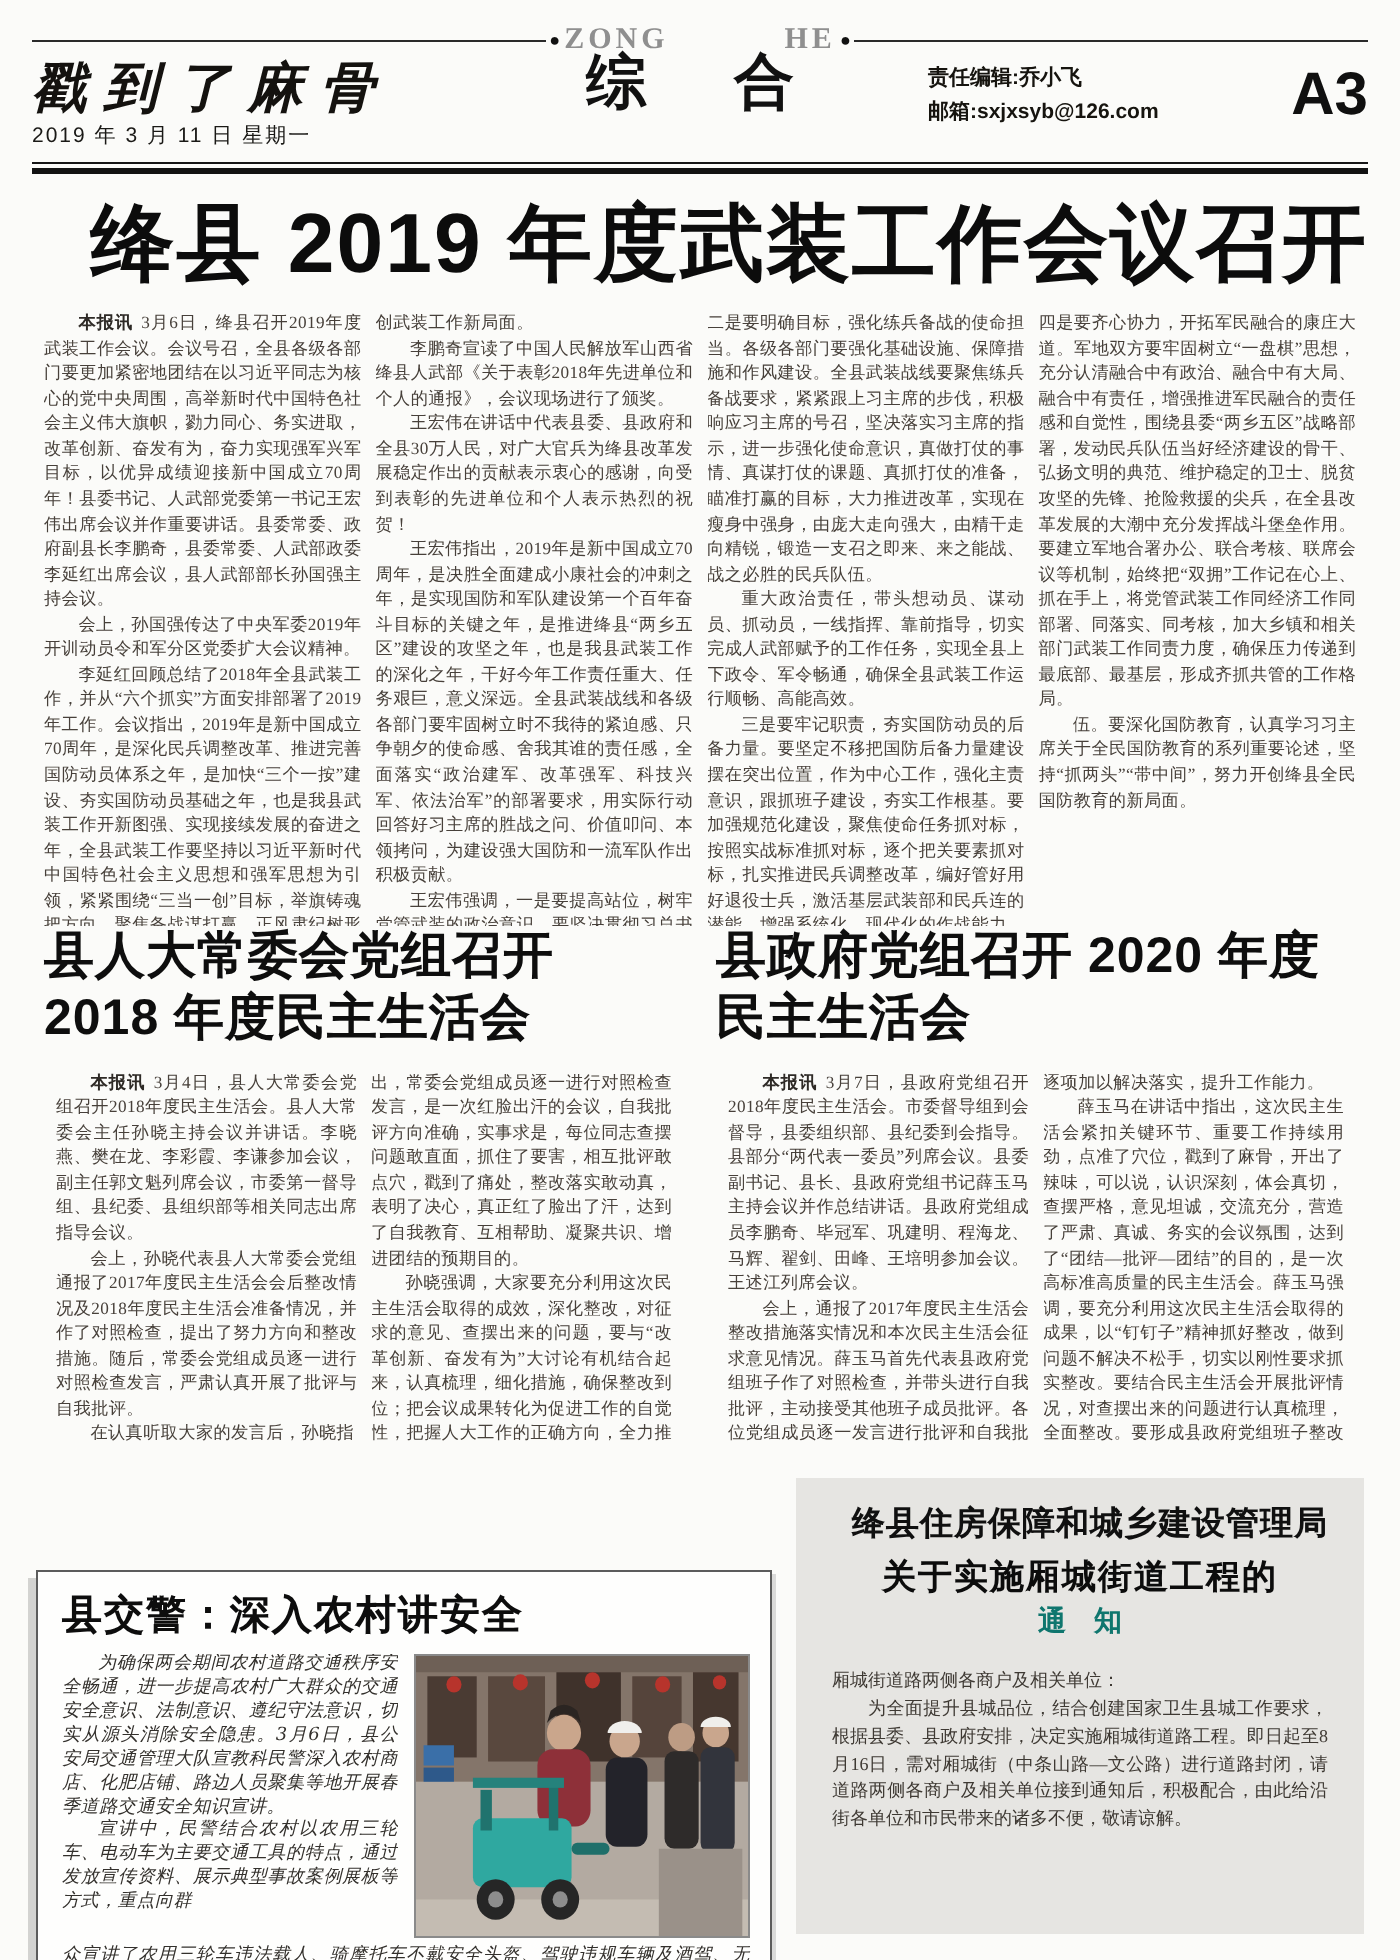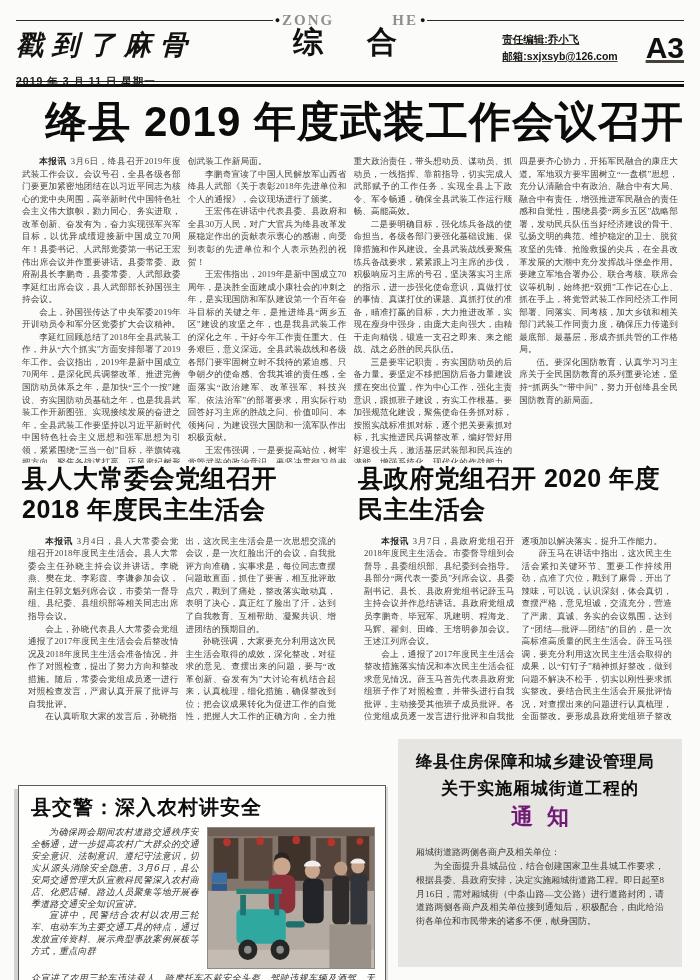"责任编辑:乔小飞" .mast-right { gap: 28px -> 0; justify-content: flex-end -> space-between; text-decoration: underline -> none }
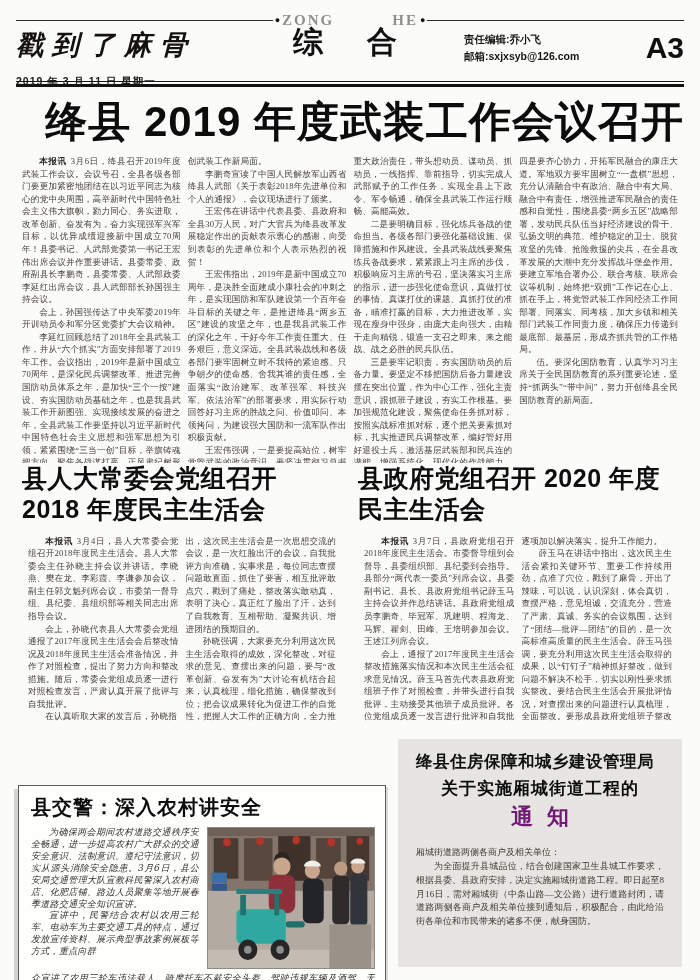"2019 年 3 月 11" .paper-date { font-weight: bold -> normal; margin-top: 16px -> 2px }
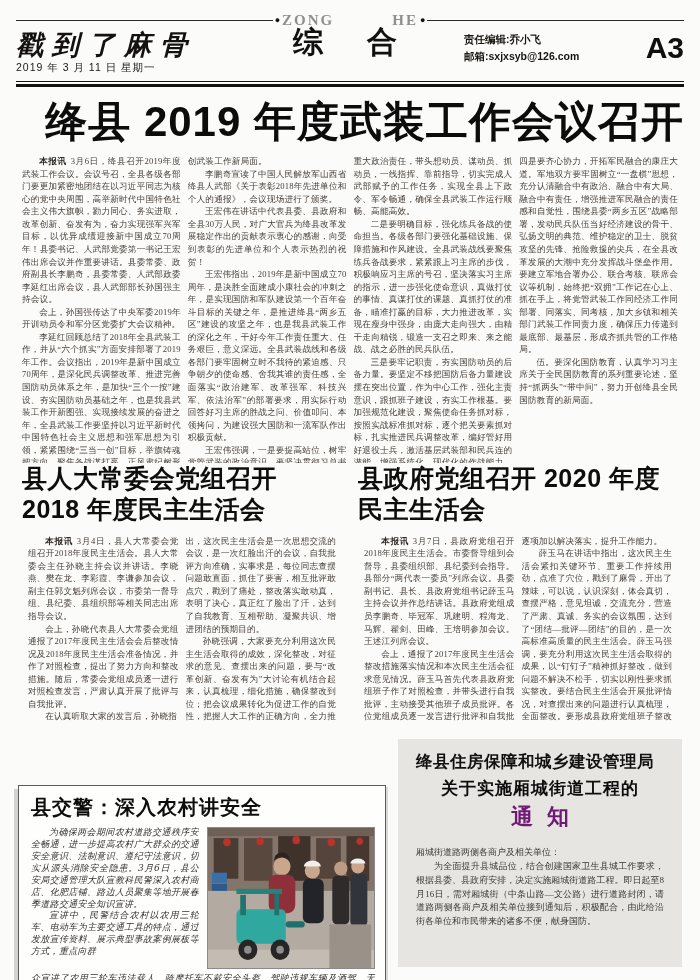"重大政治责任，带头想动员、谋动员、抓动员，一线指挥、靠前指导，切实完成人武部赋予" p { order: before "二是要明确目标，强化练兵备战的使命担当。各级各部门要强化基础设施、保障措施和作风" -> after "二是要明确目标，强化练兵备战的使命担当。各级各部门要强化基础设施、保障措施和作风" }
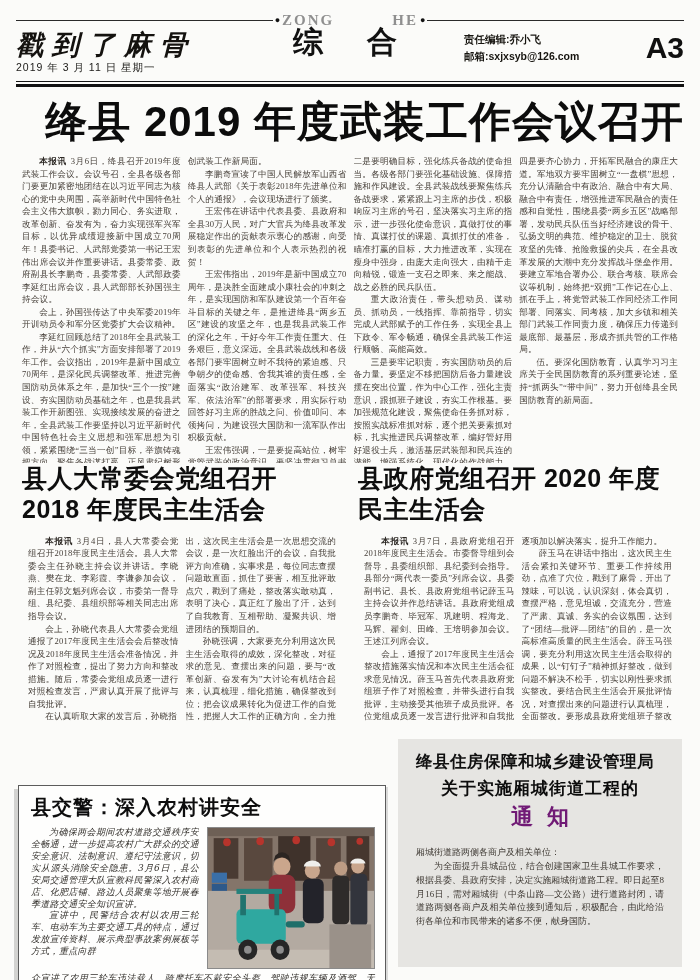"出，这次民主生活会是一次思想交流的会议，是一次红脸出汗的会议，自我批评方向准确，" p { text: 这次民主生活会是一次思想交流的会议 -> 常委会党组成员逐一进行对照检查发言 }
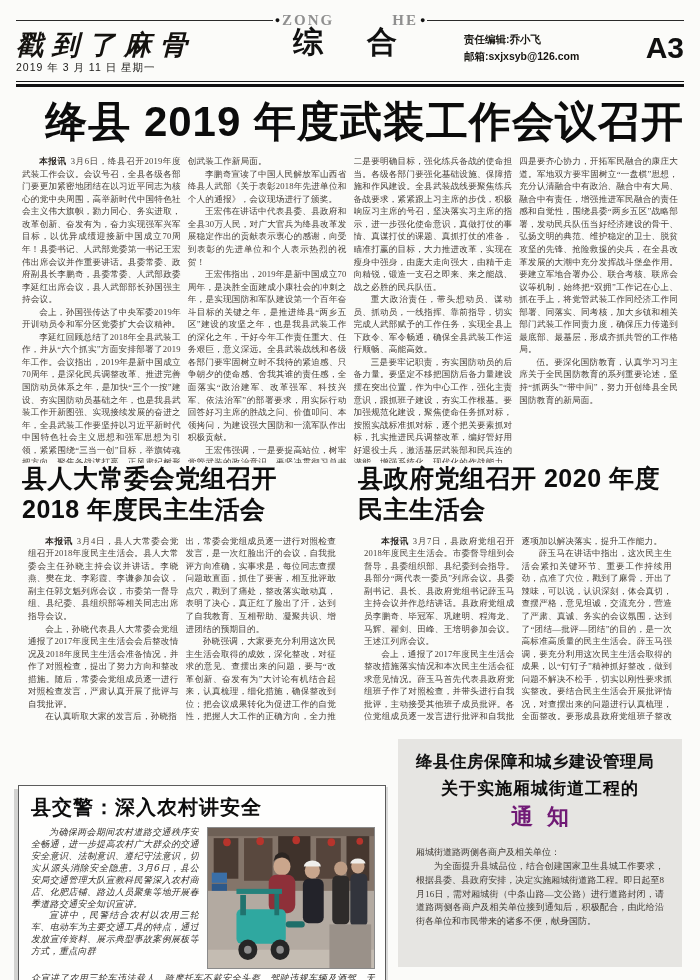"绛县住房保障和城乡建设管理局" .notice-org { text-align: left -> right }
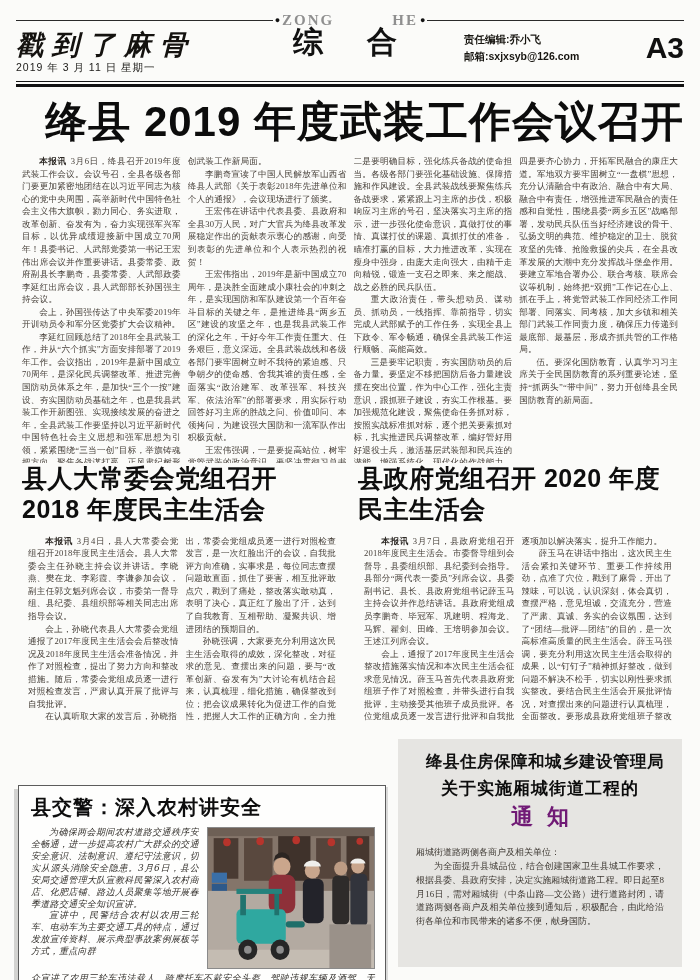"通知" .notice-title2 { color: #701a75 -> #0f766e; font-size: 22px -> 14px }
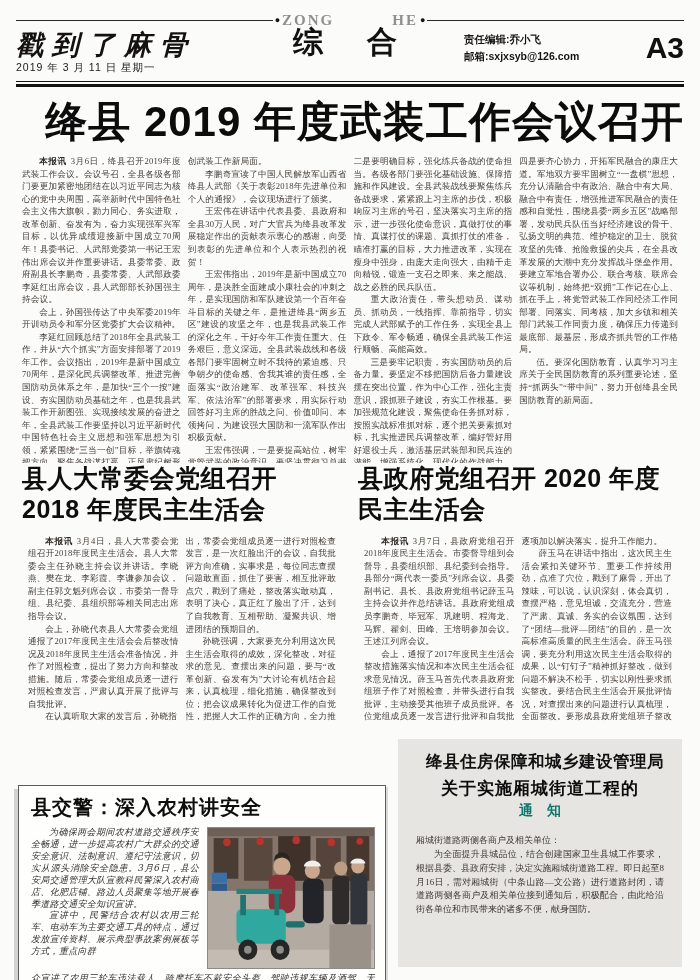"为全面提升县城品位，结合创建国家卫生县城工作要求，根据县委、县政府安排，决定实施" p.notice-main { text: 献身国防 -> 敬请谅解 }
